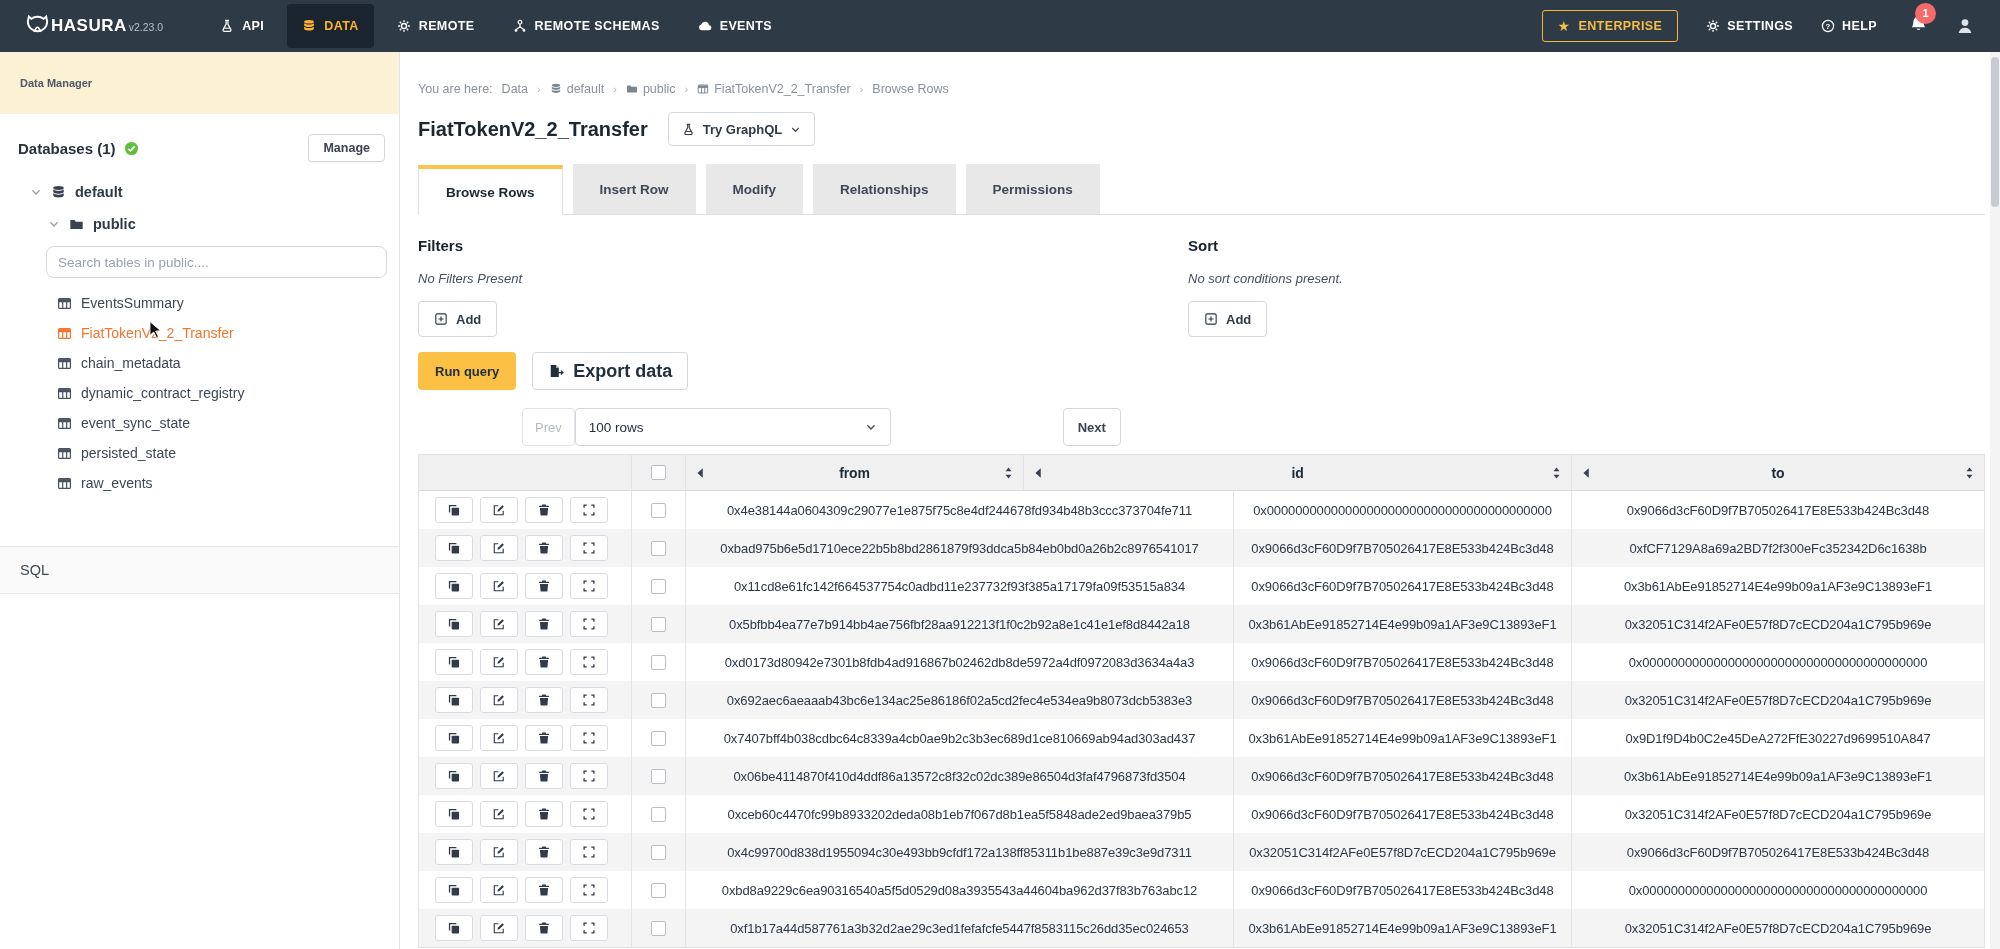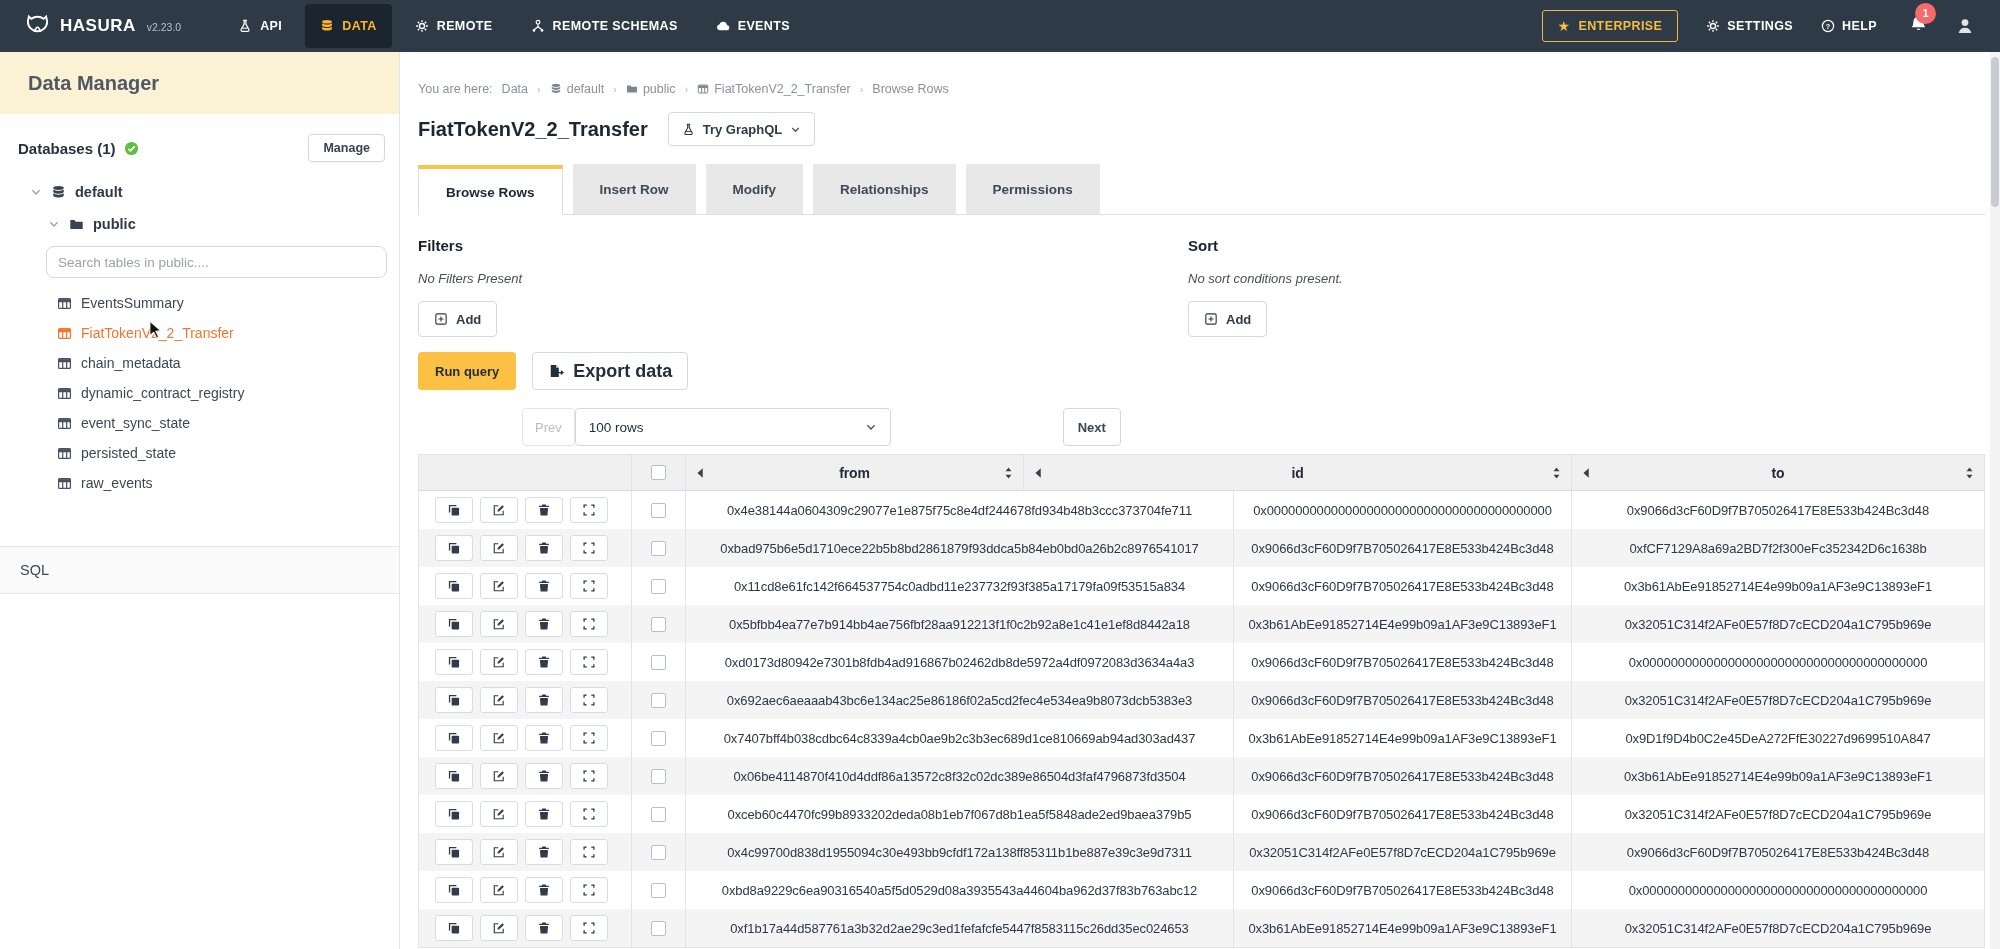"HASURA" .brand { gap: 9px -> none }
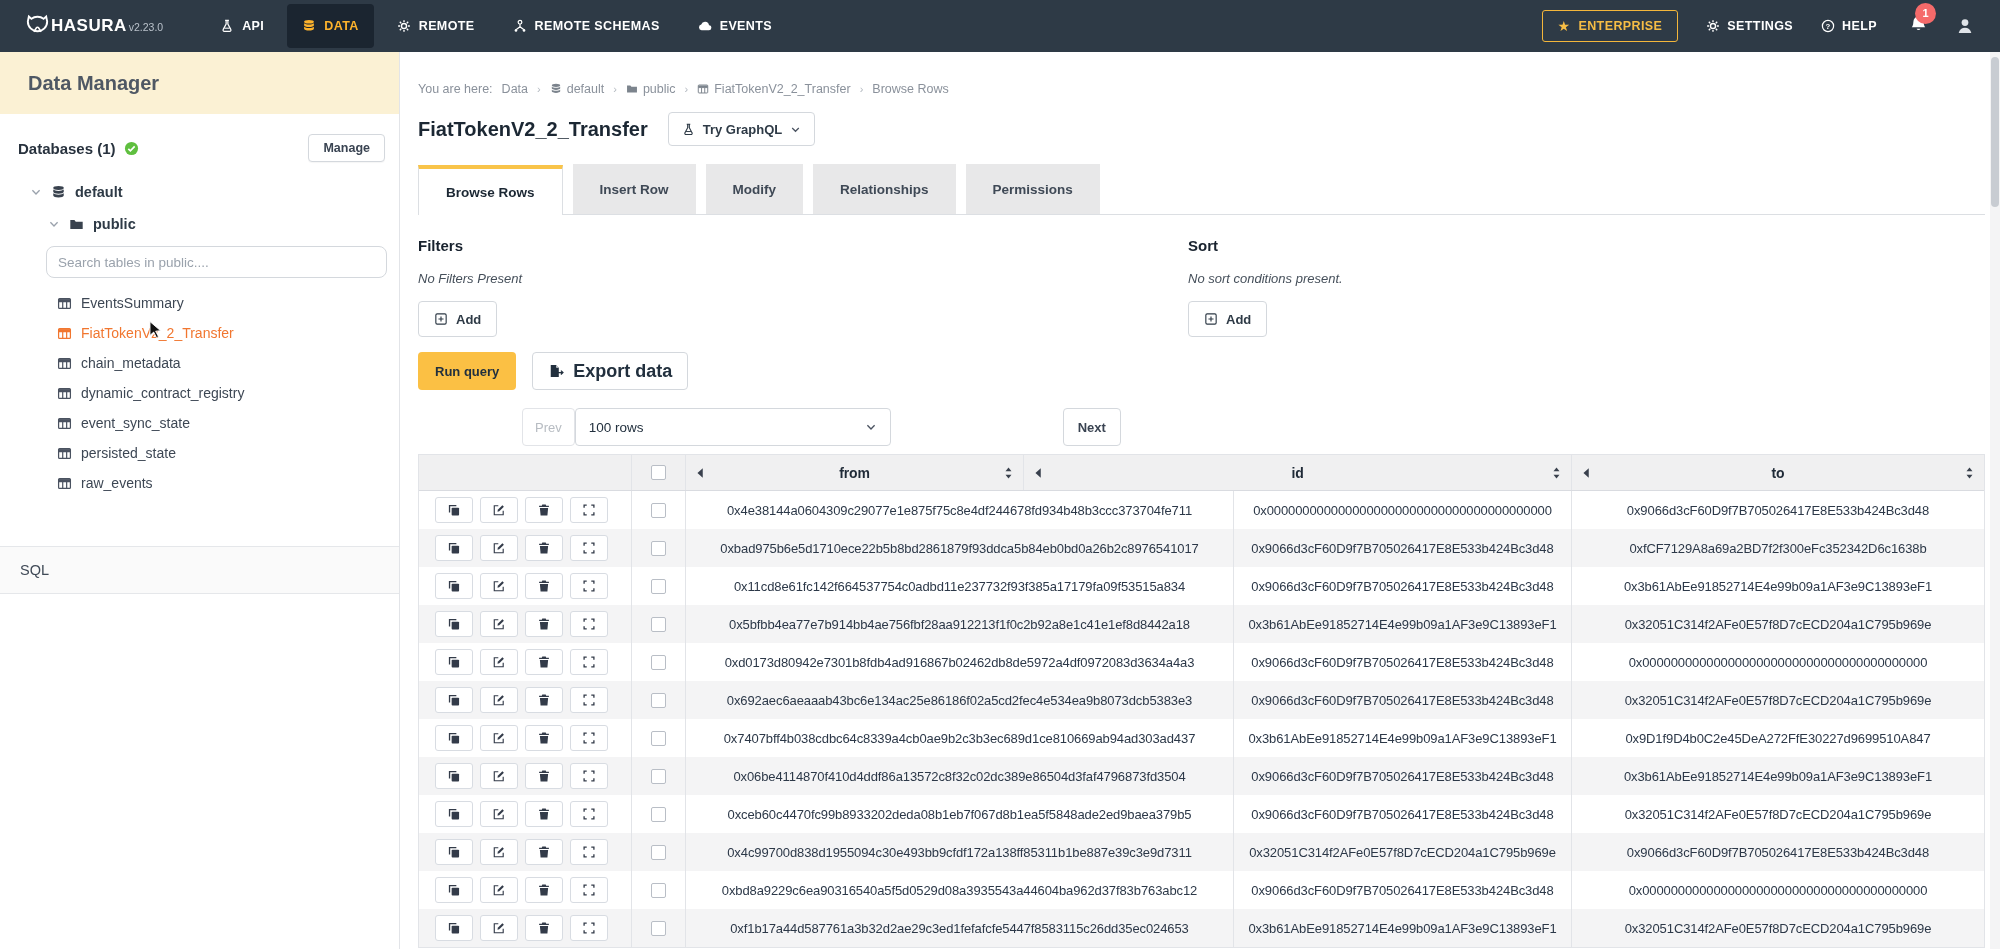"Data Manager" .dm-header { font-size: 20px -> 11px; padding-left: 28px -> 20px }
